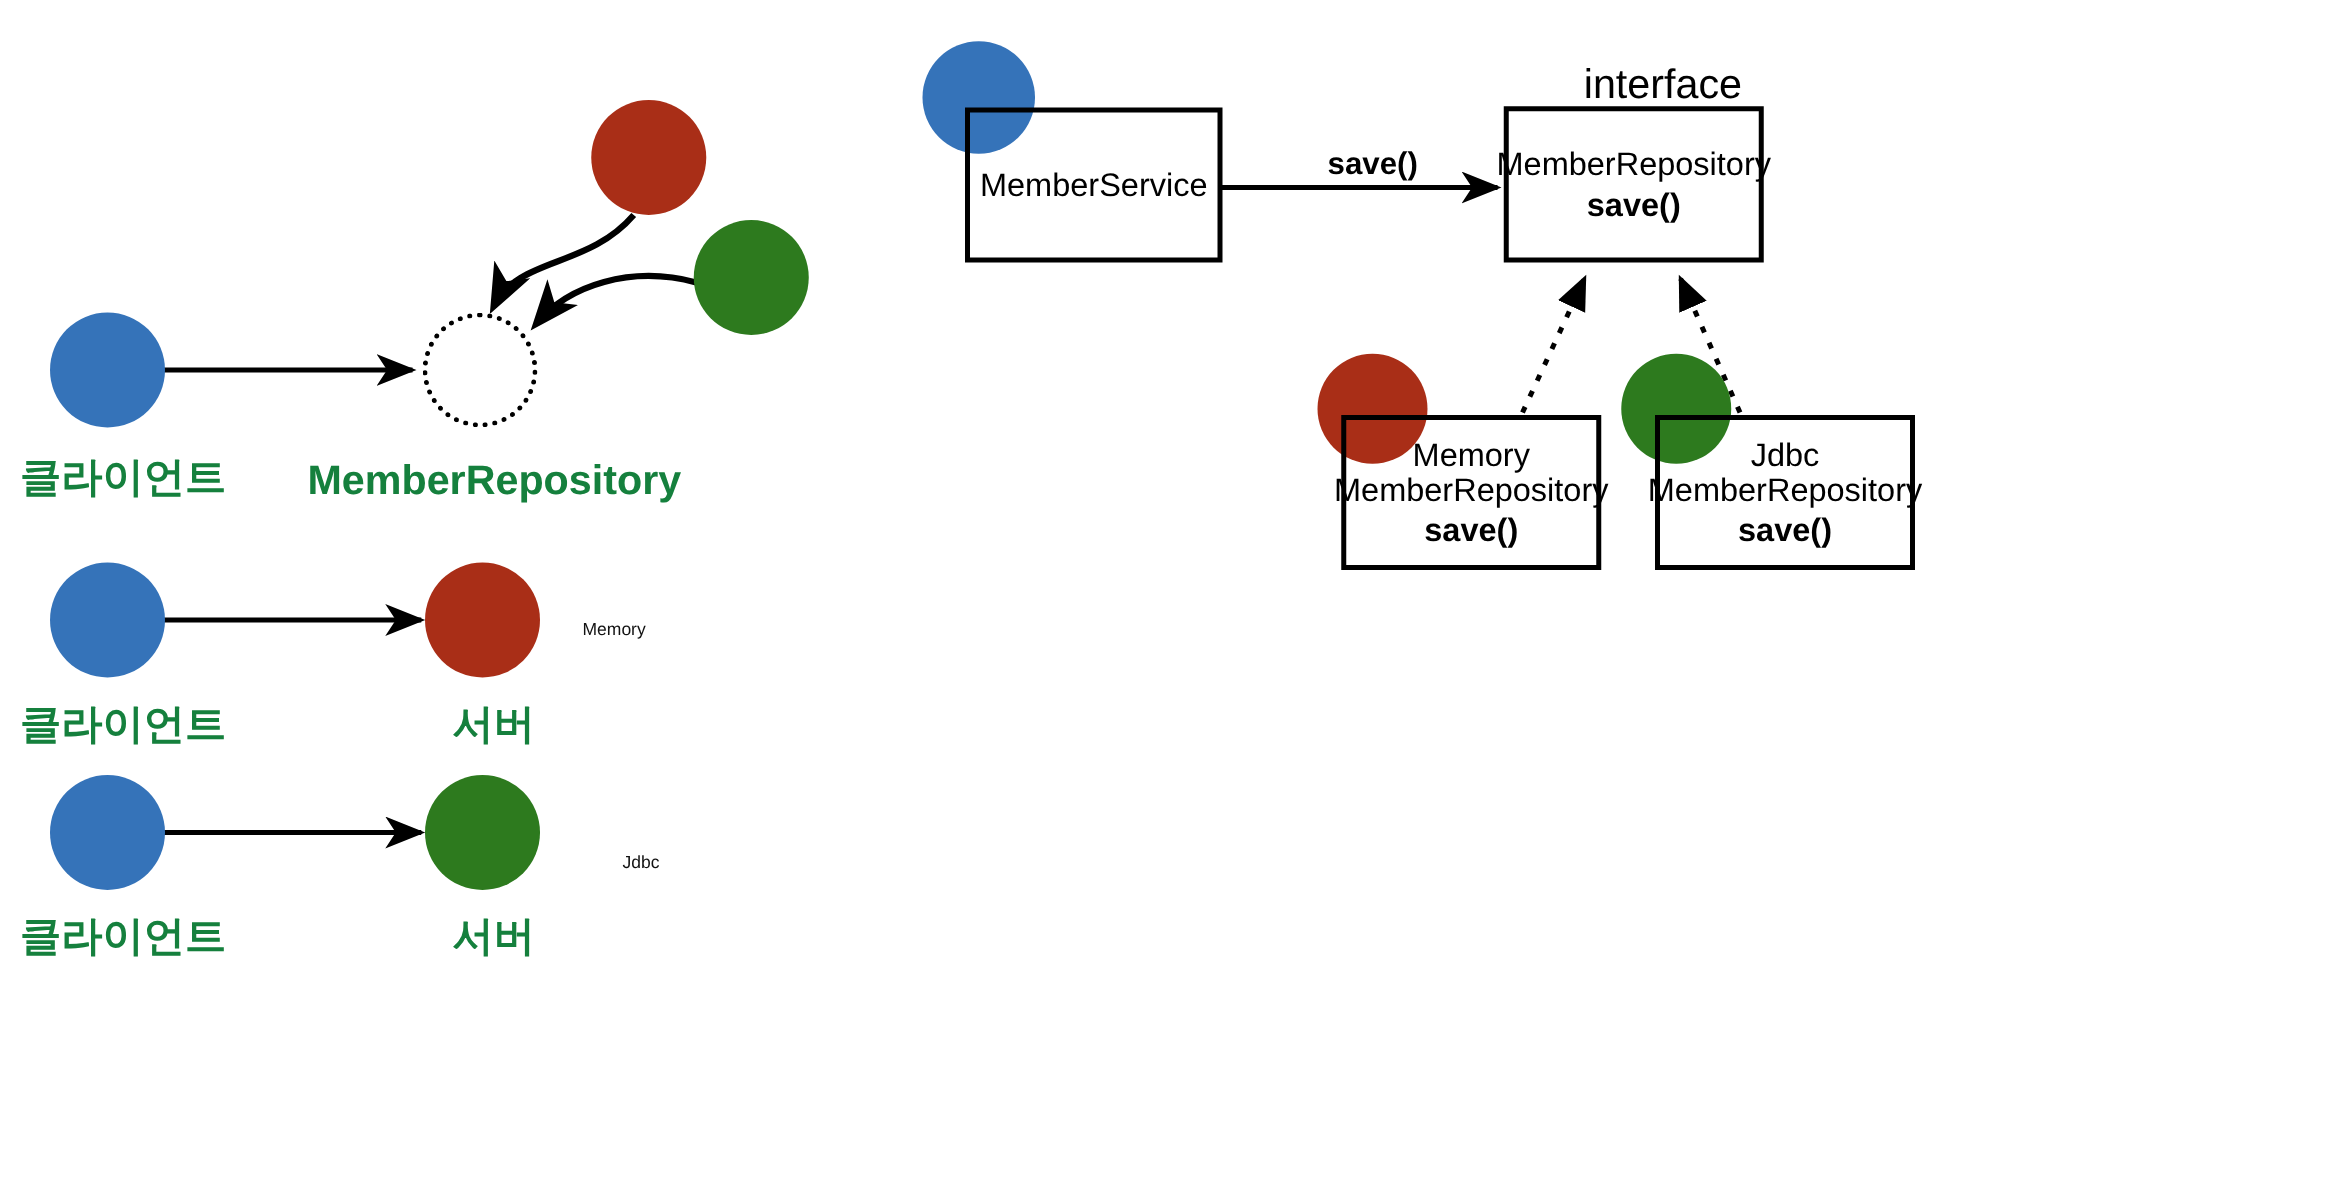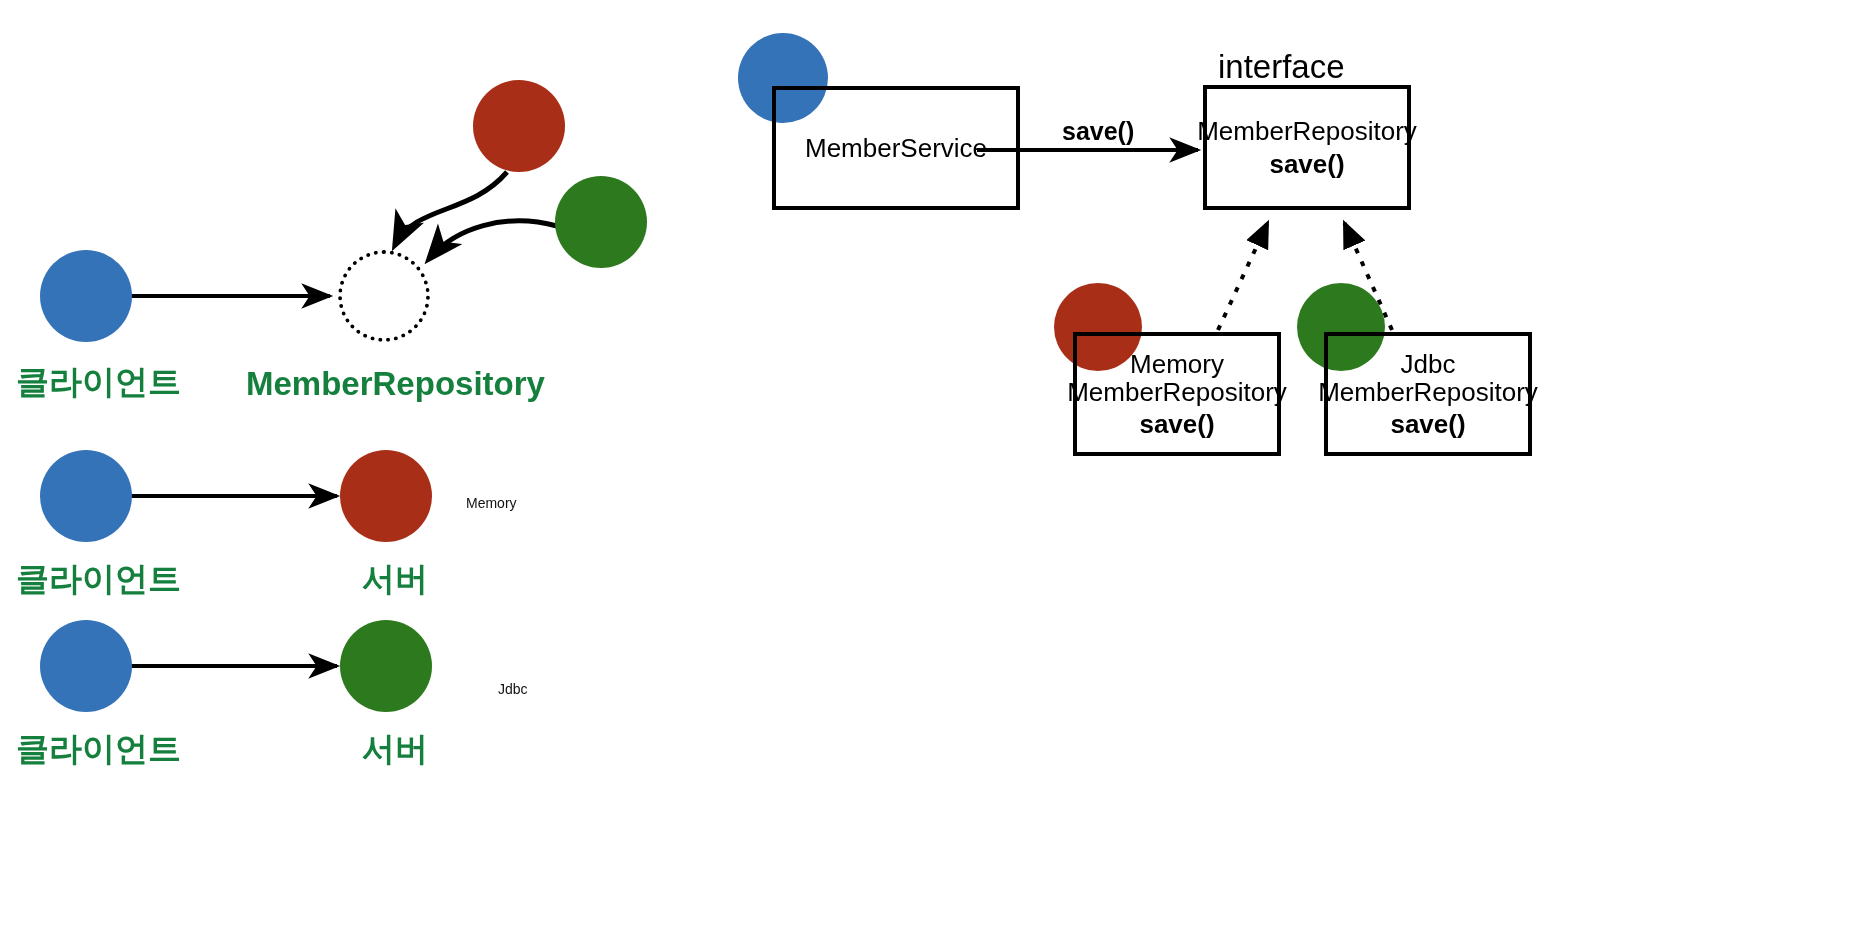"interface" div.abs { left: 1218px -> 1267px }
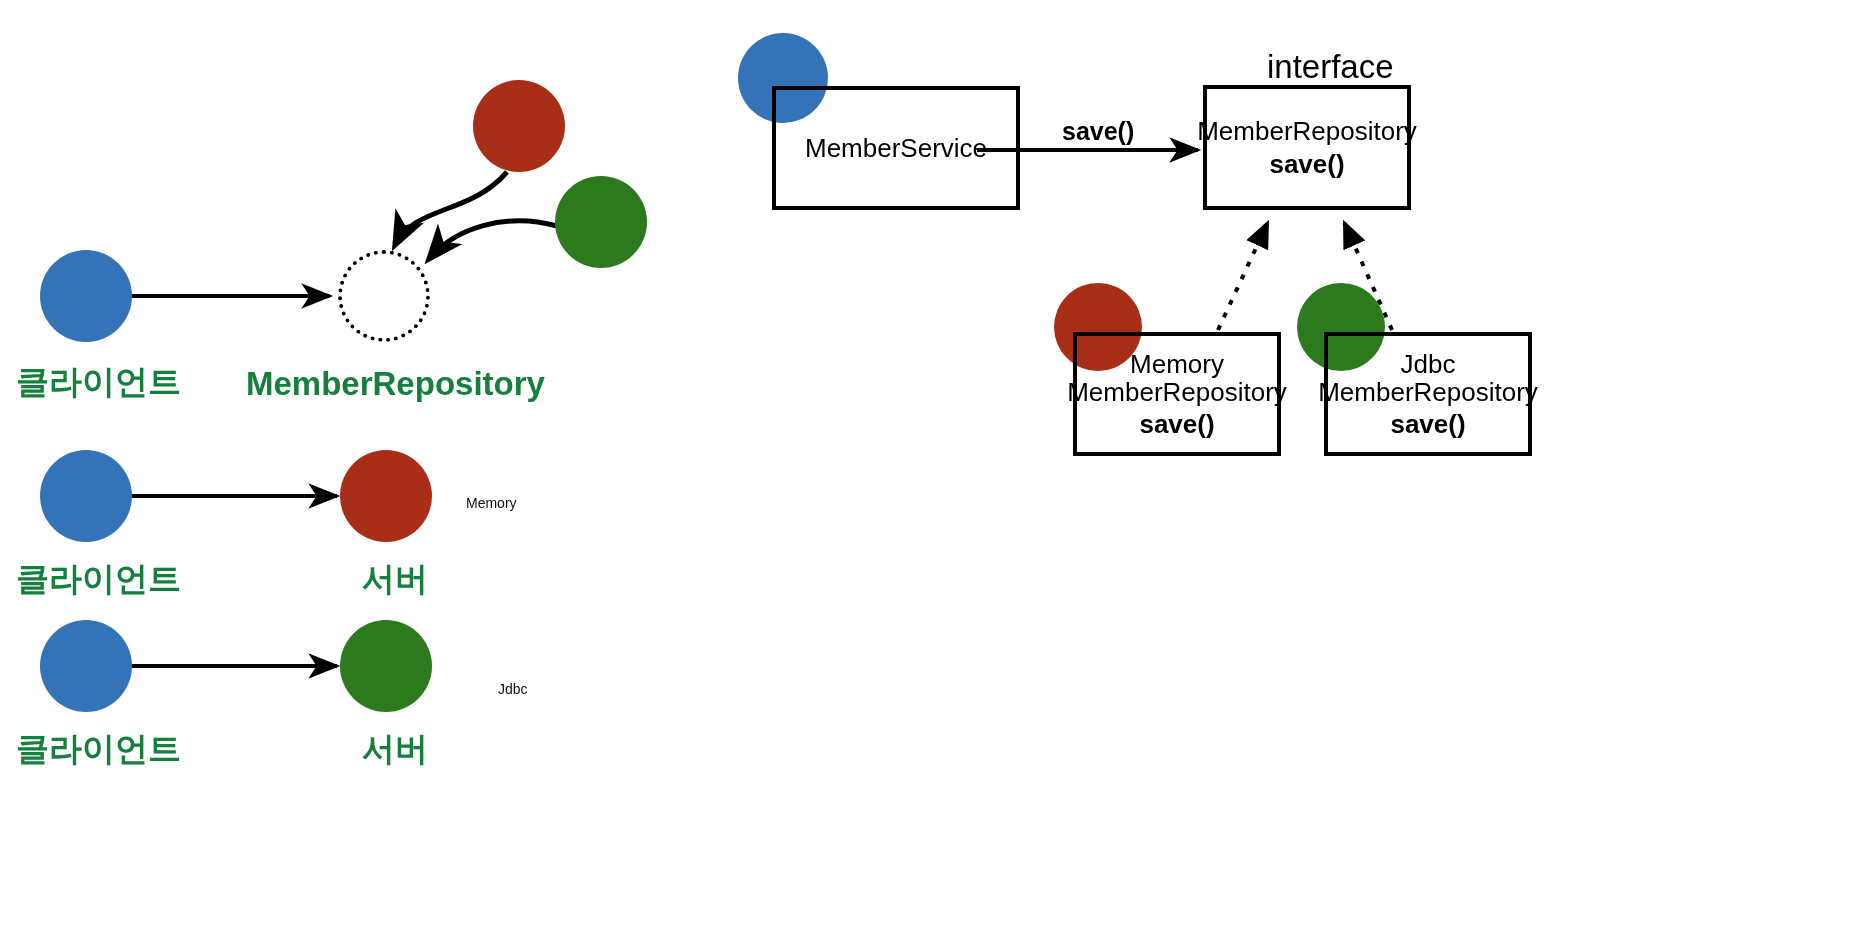"MemberService" div.abs { width: 248px -> 206px }
